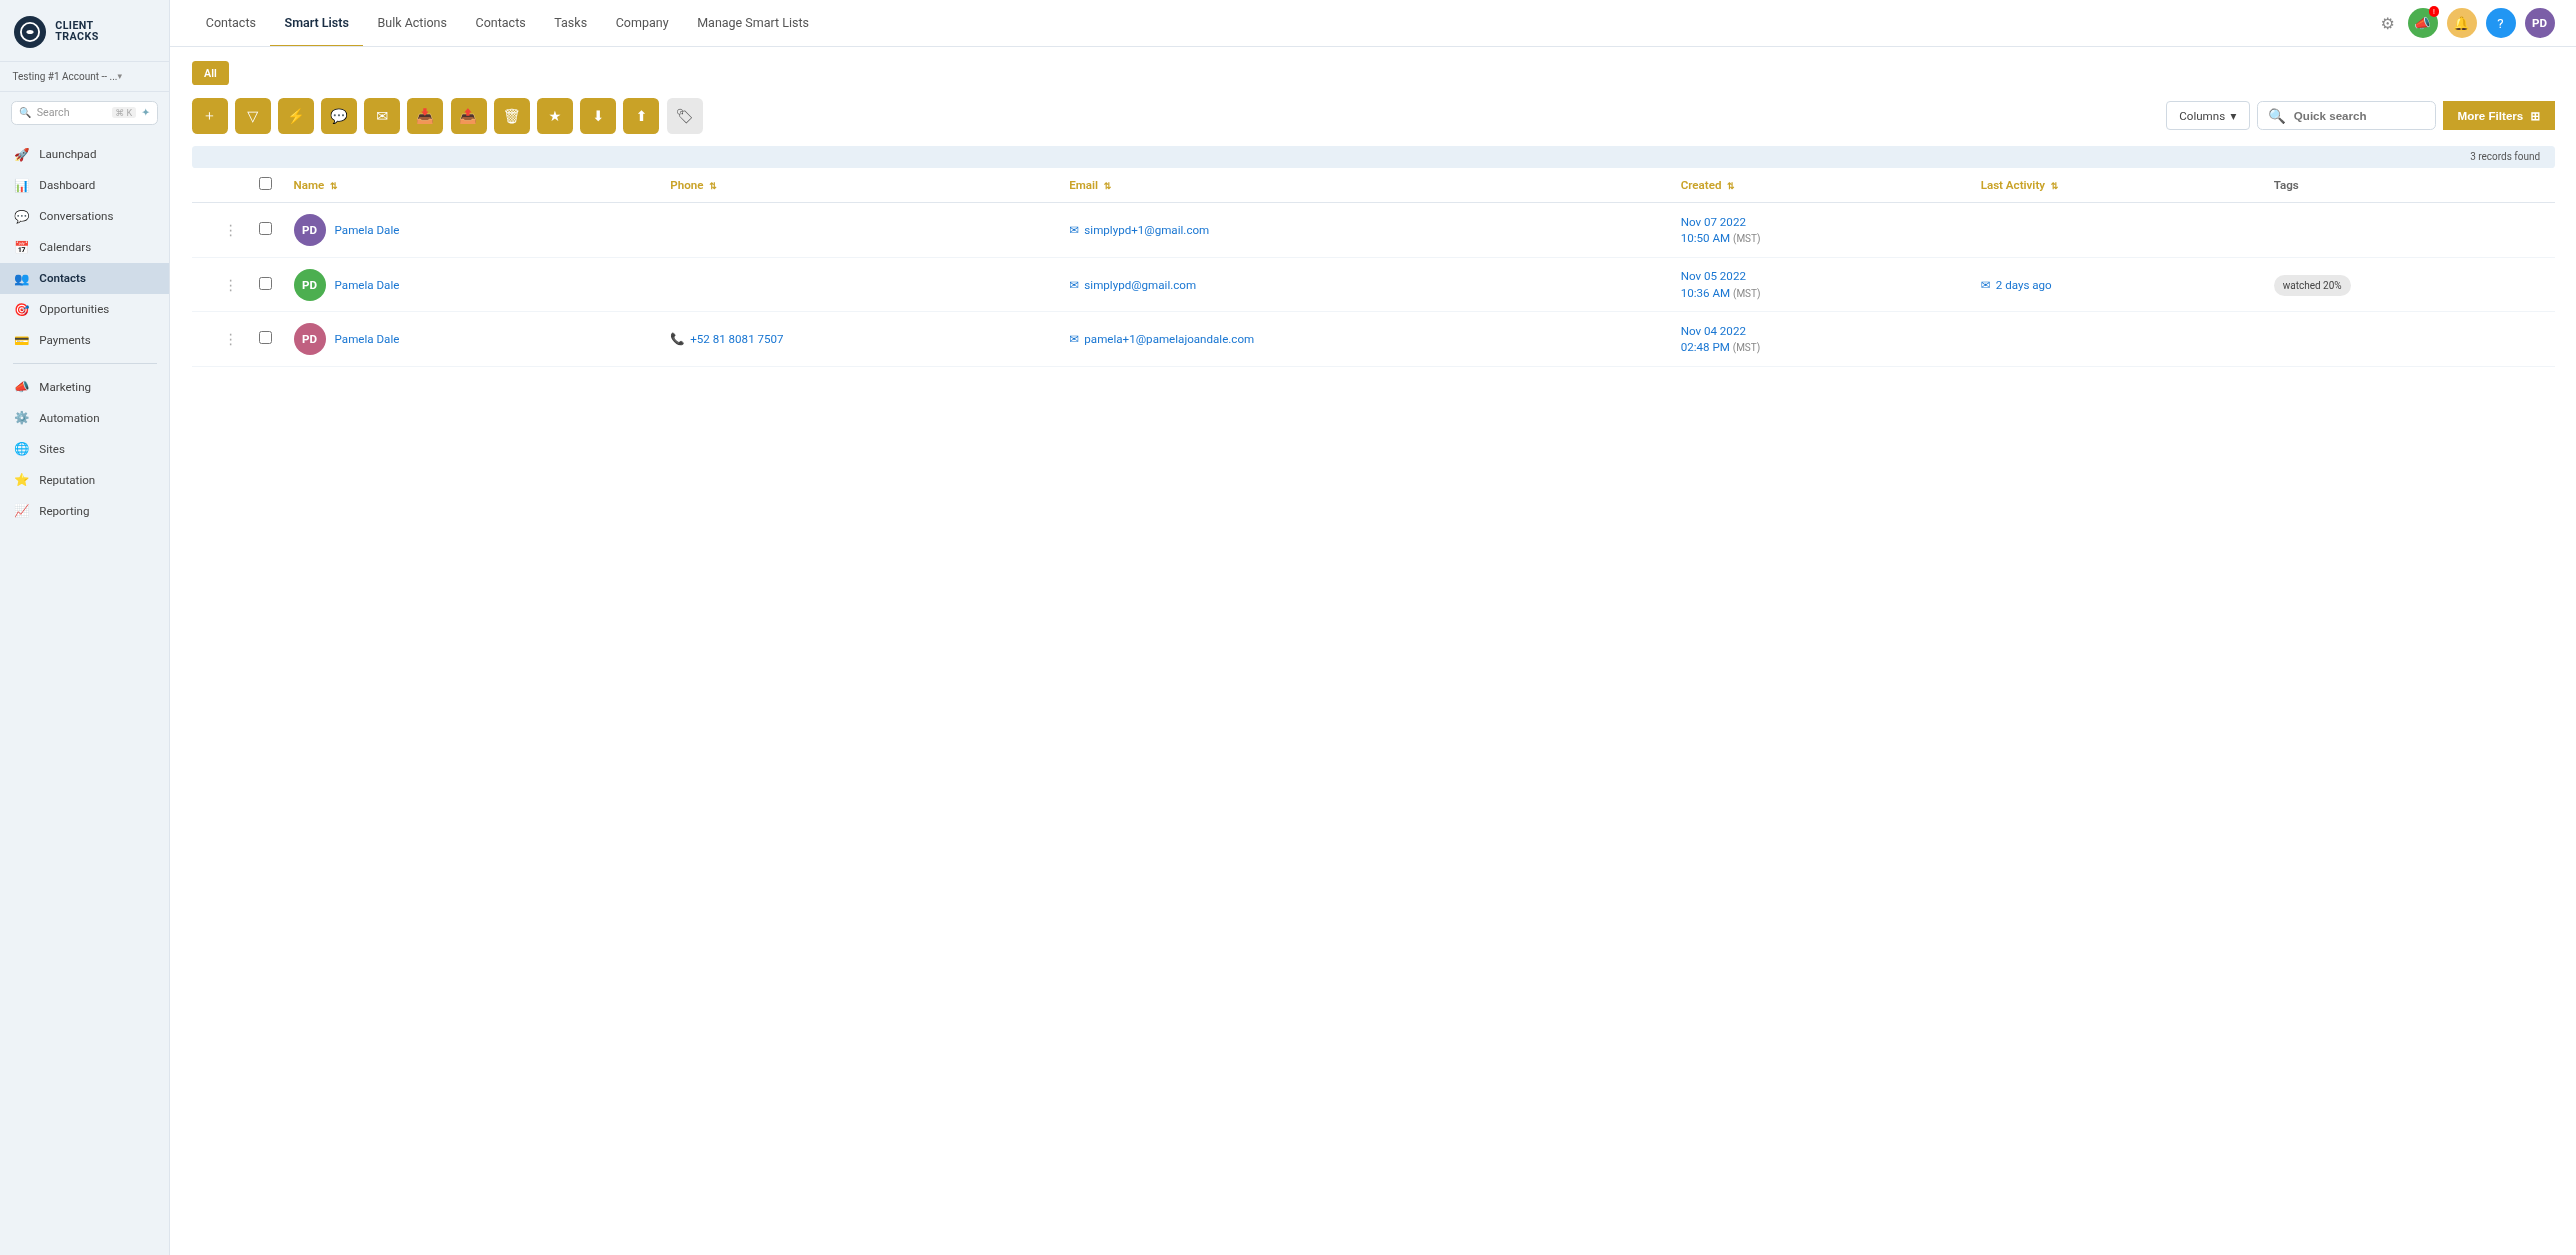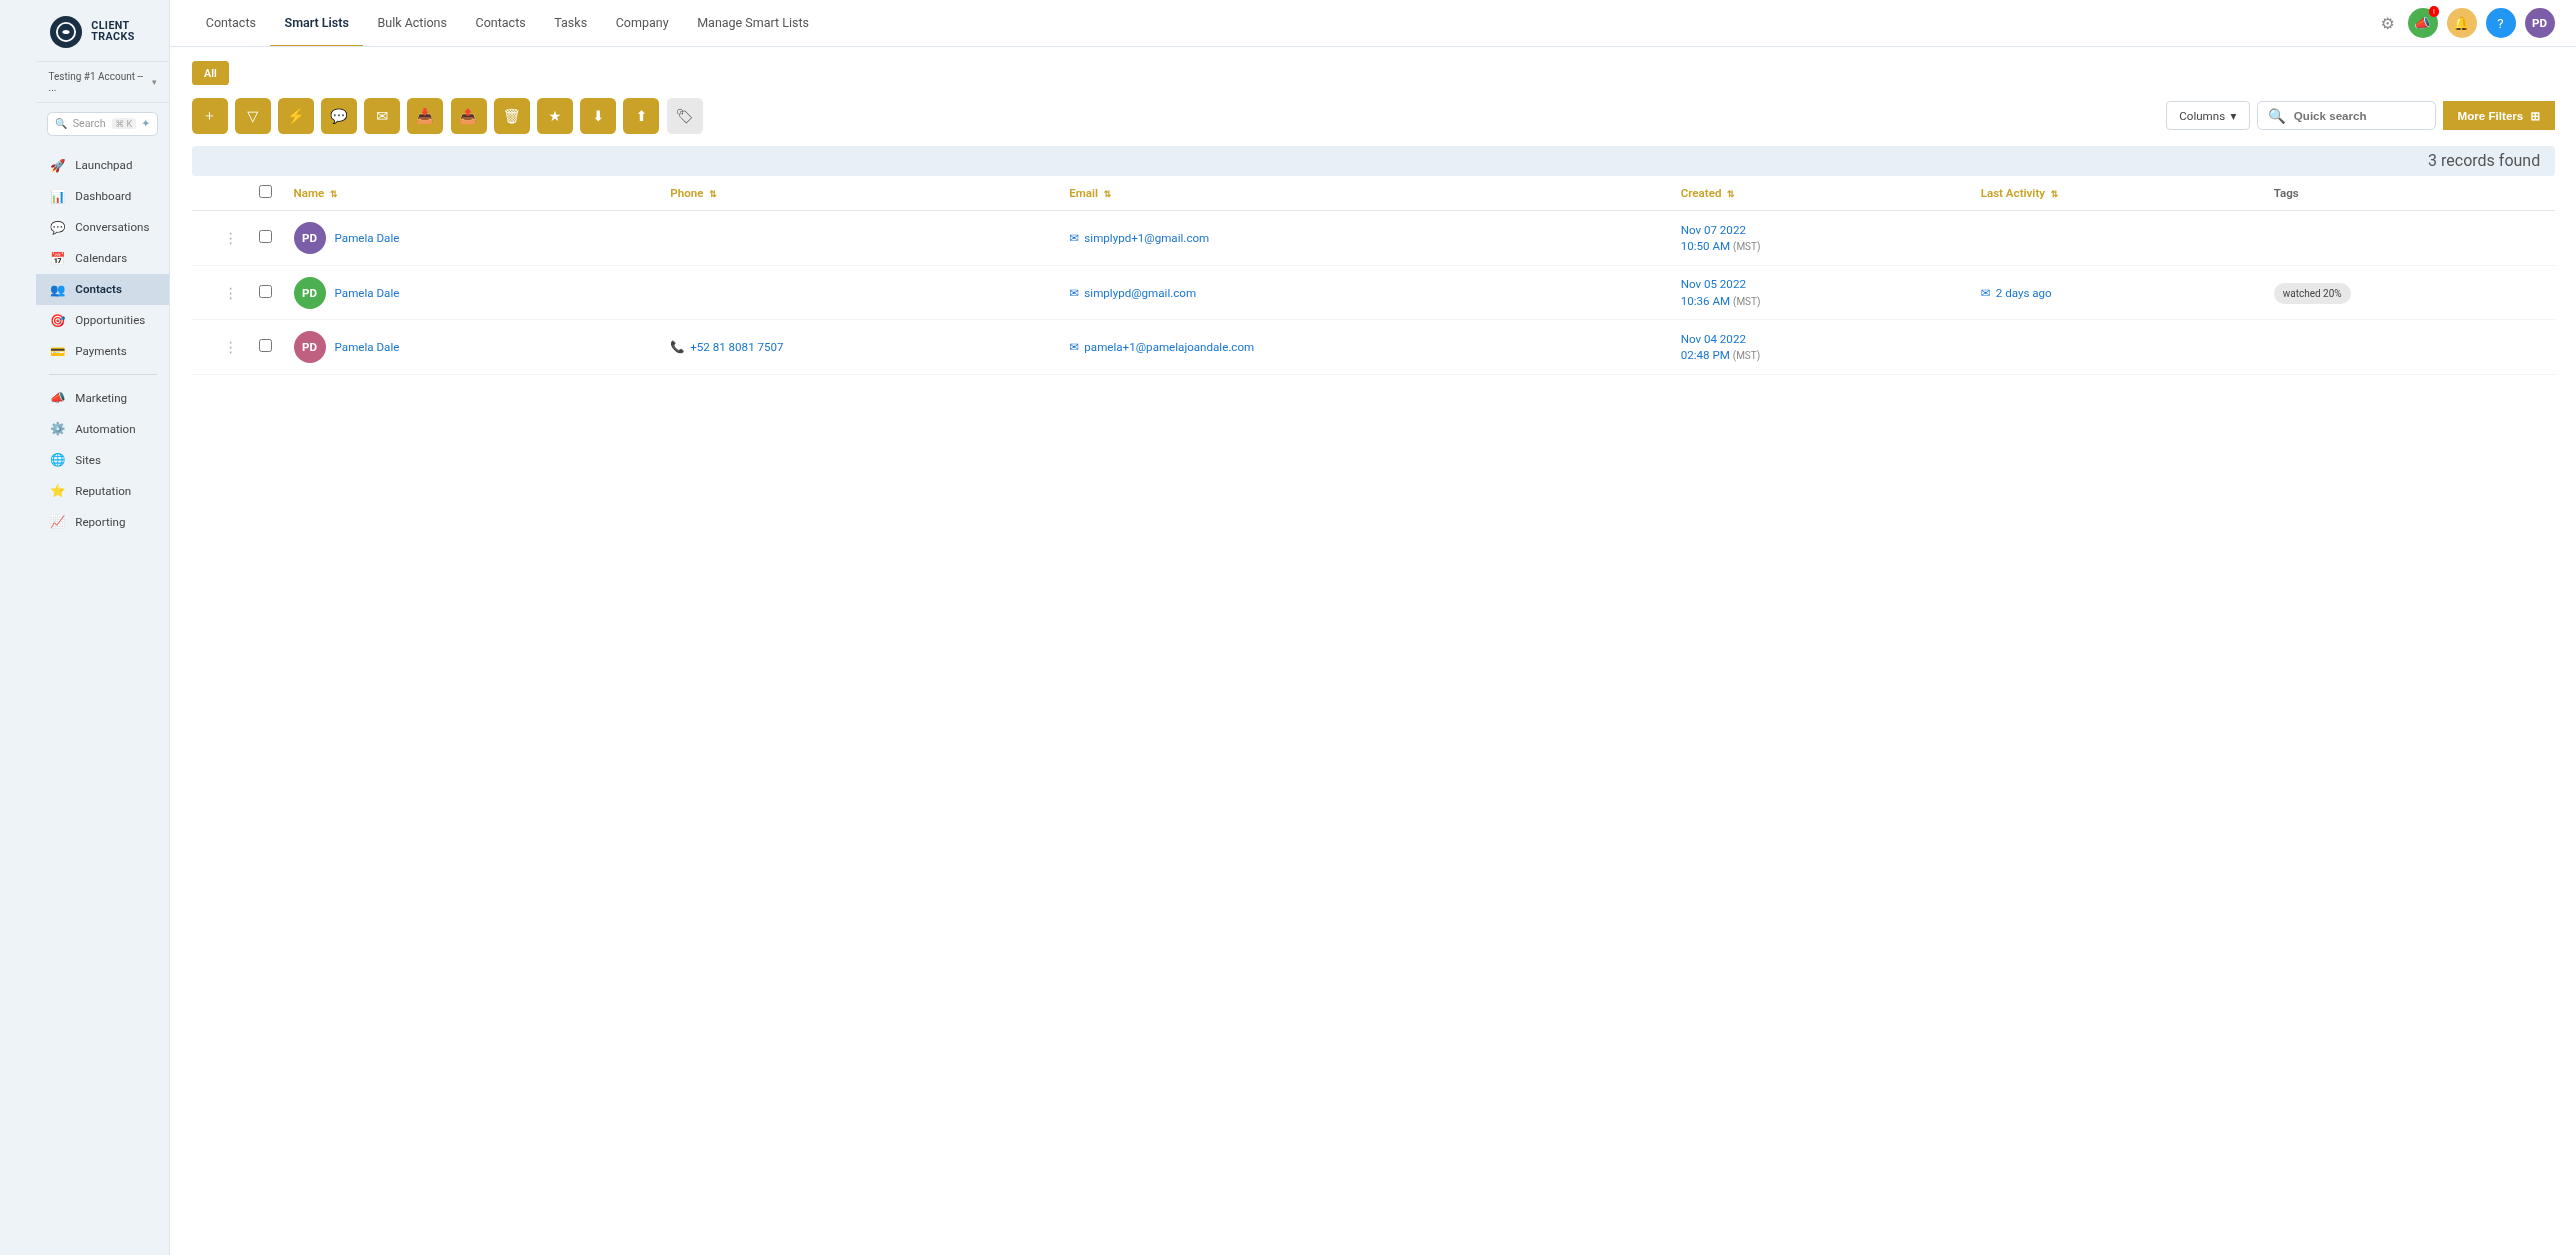"CLIENT" .sidebar { padding-left: 36px -> none }
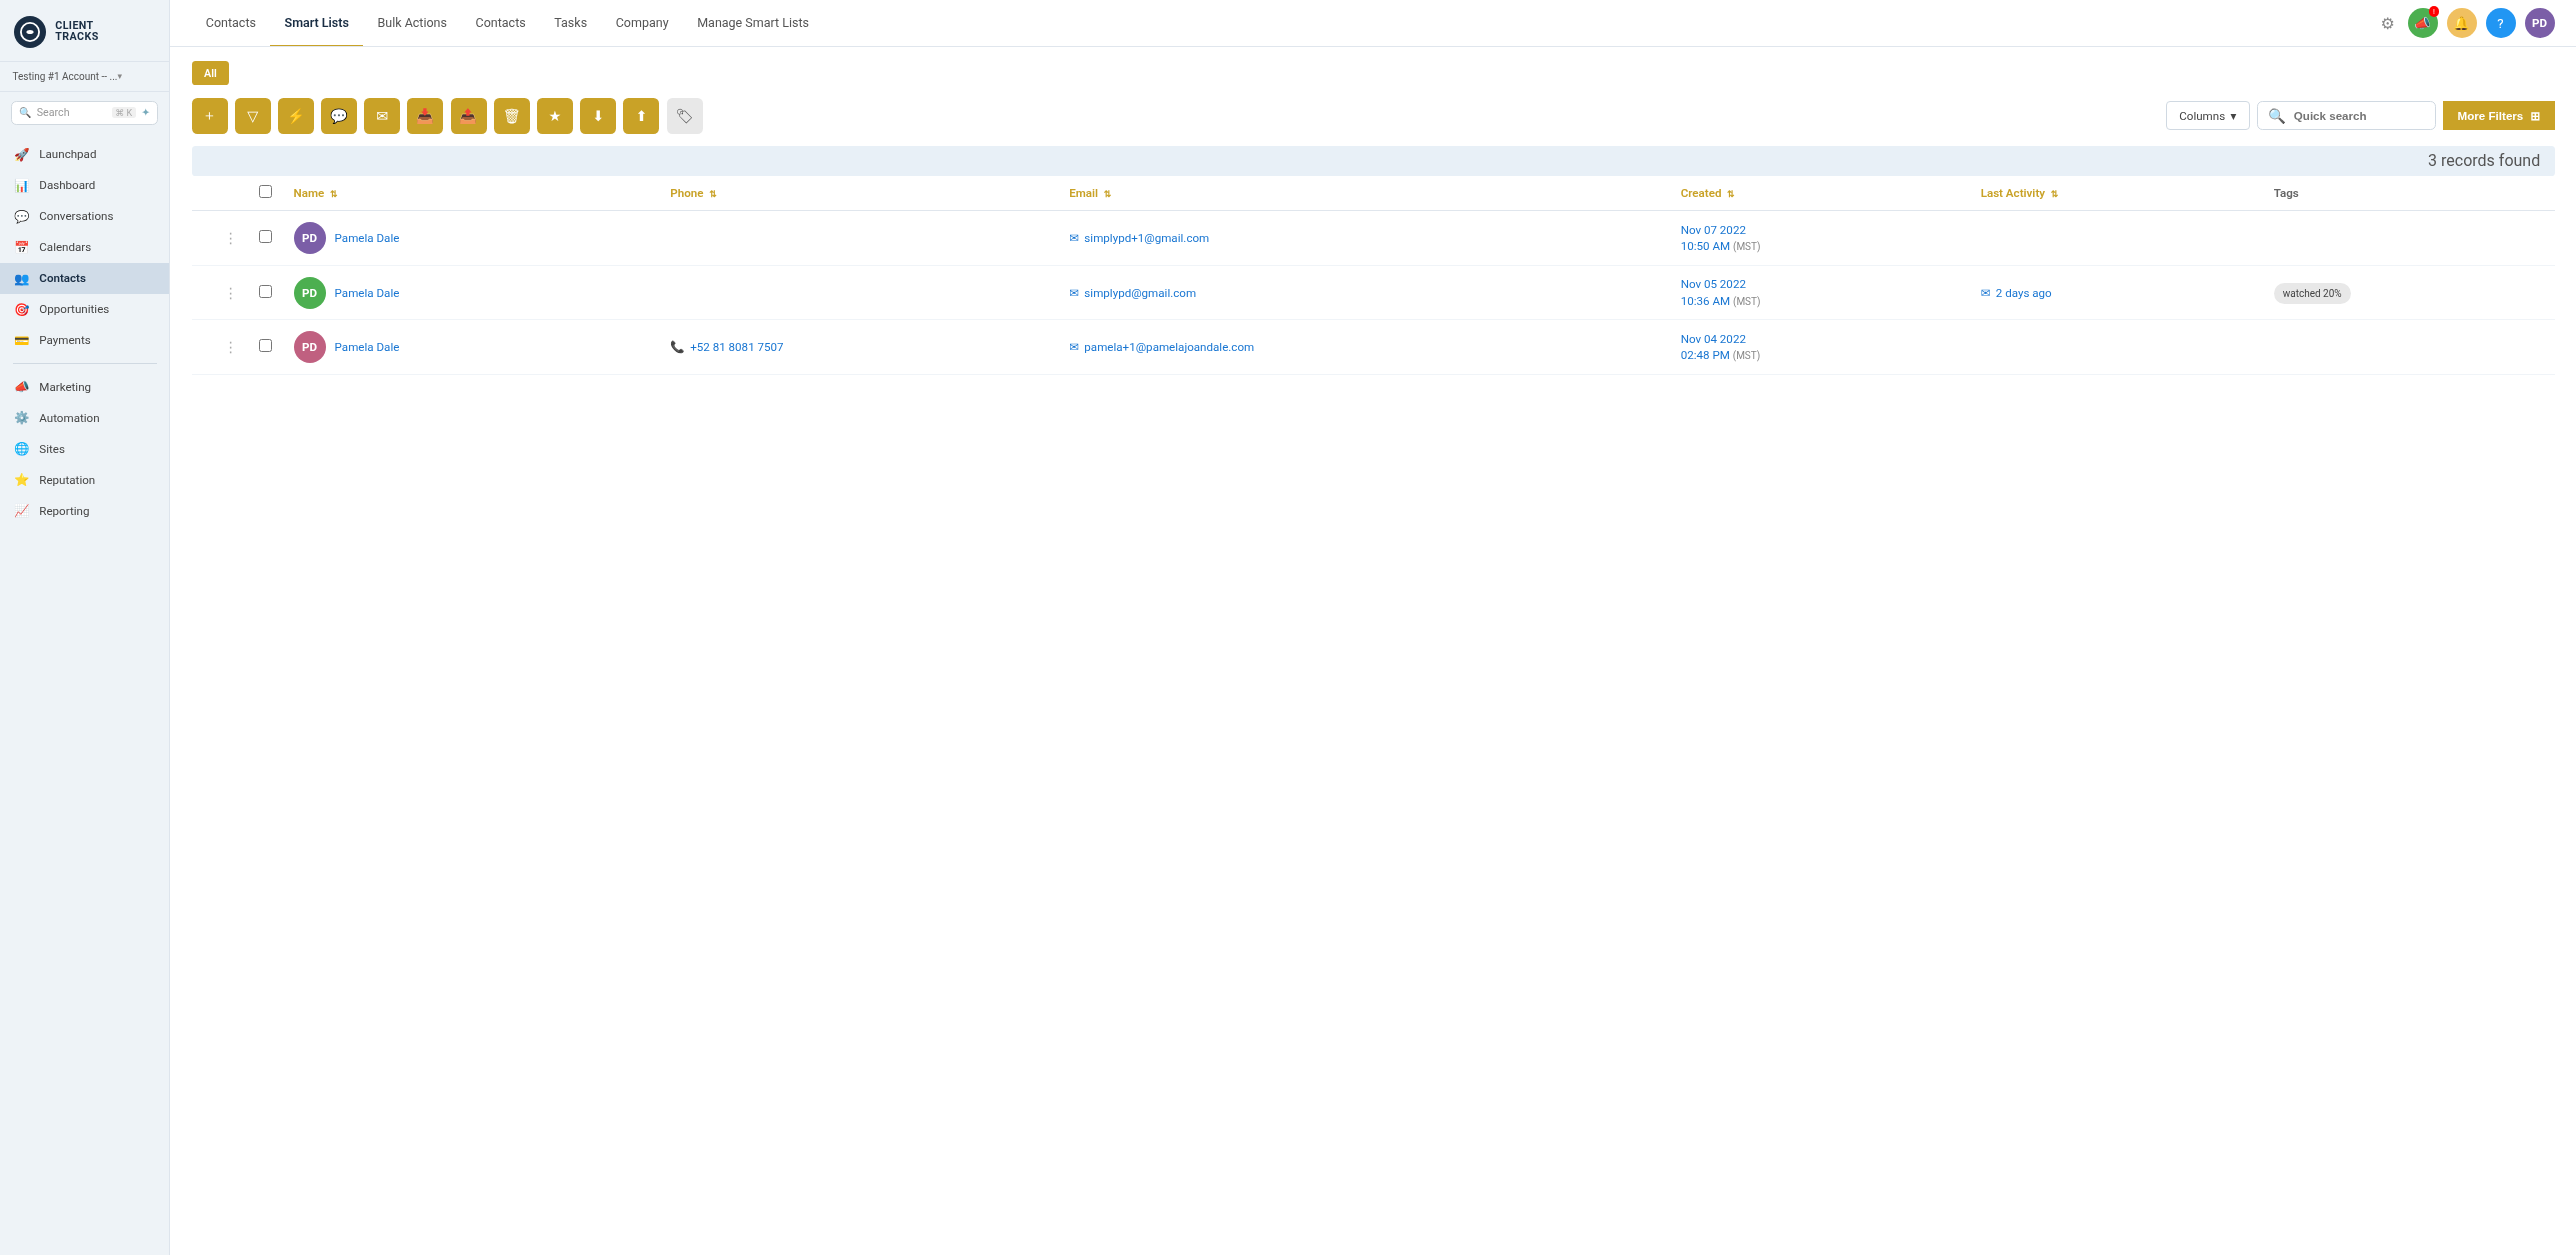"3 records found" .records-bar { font-size: 16px -> 10px }
